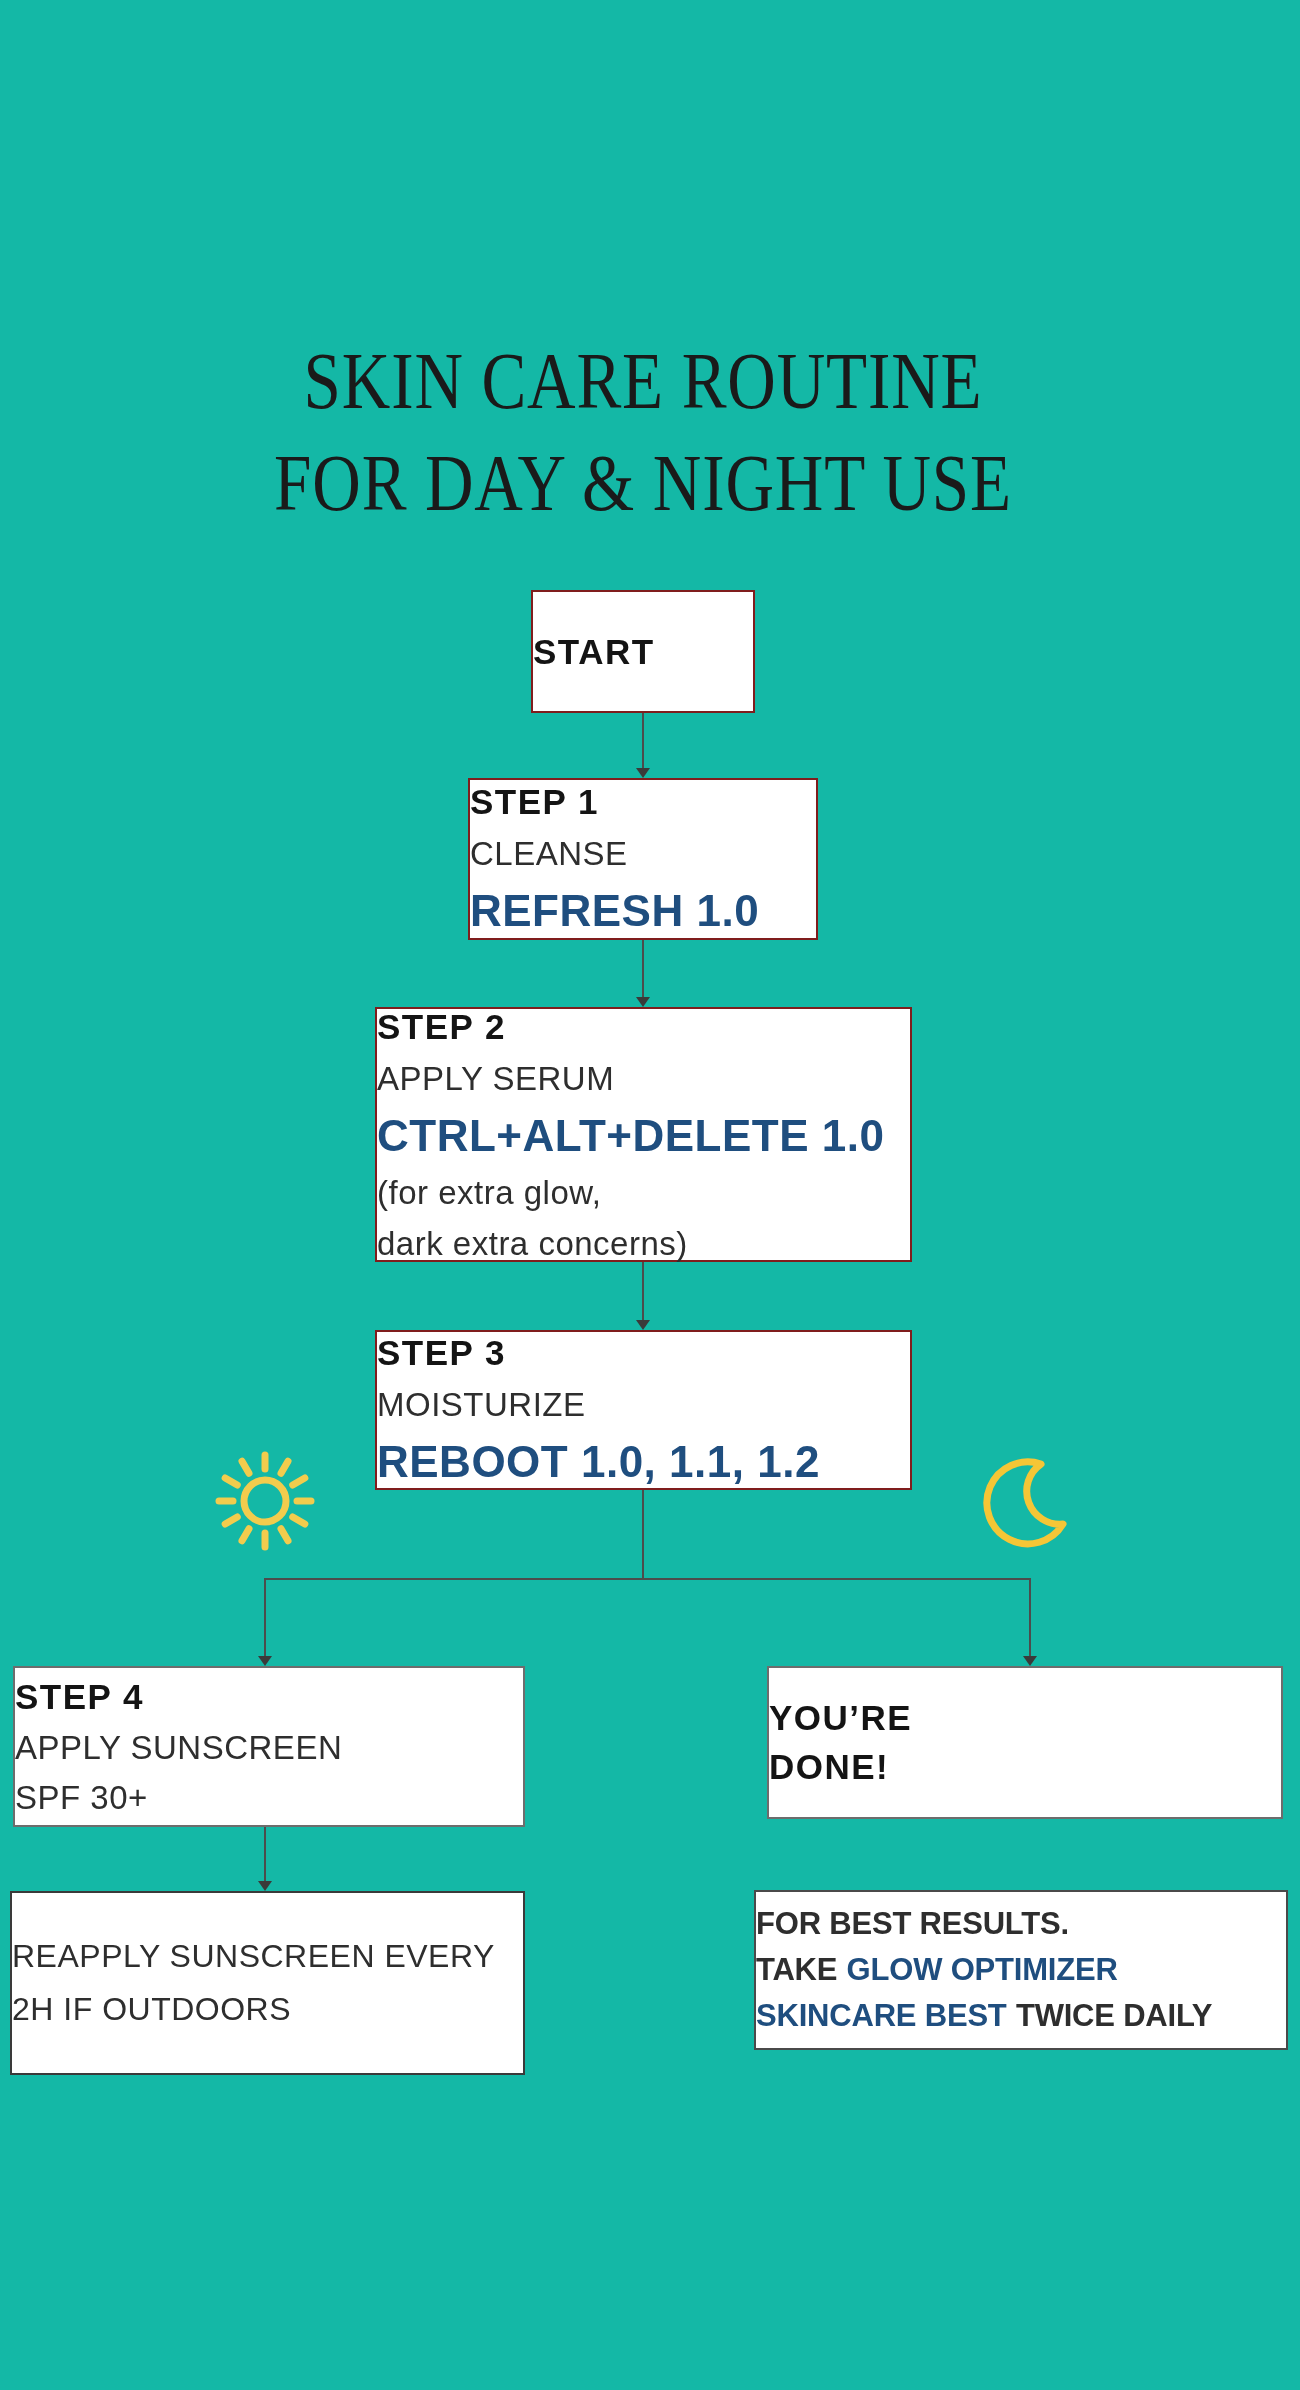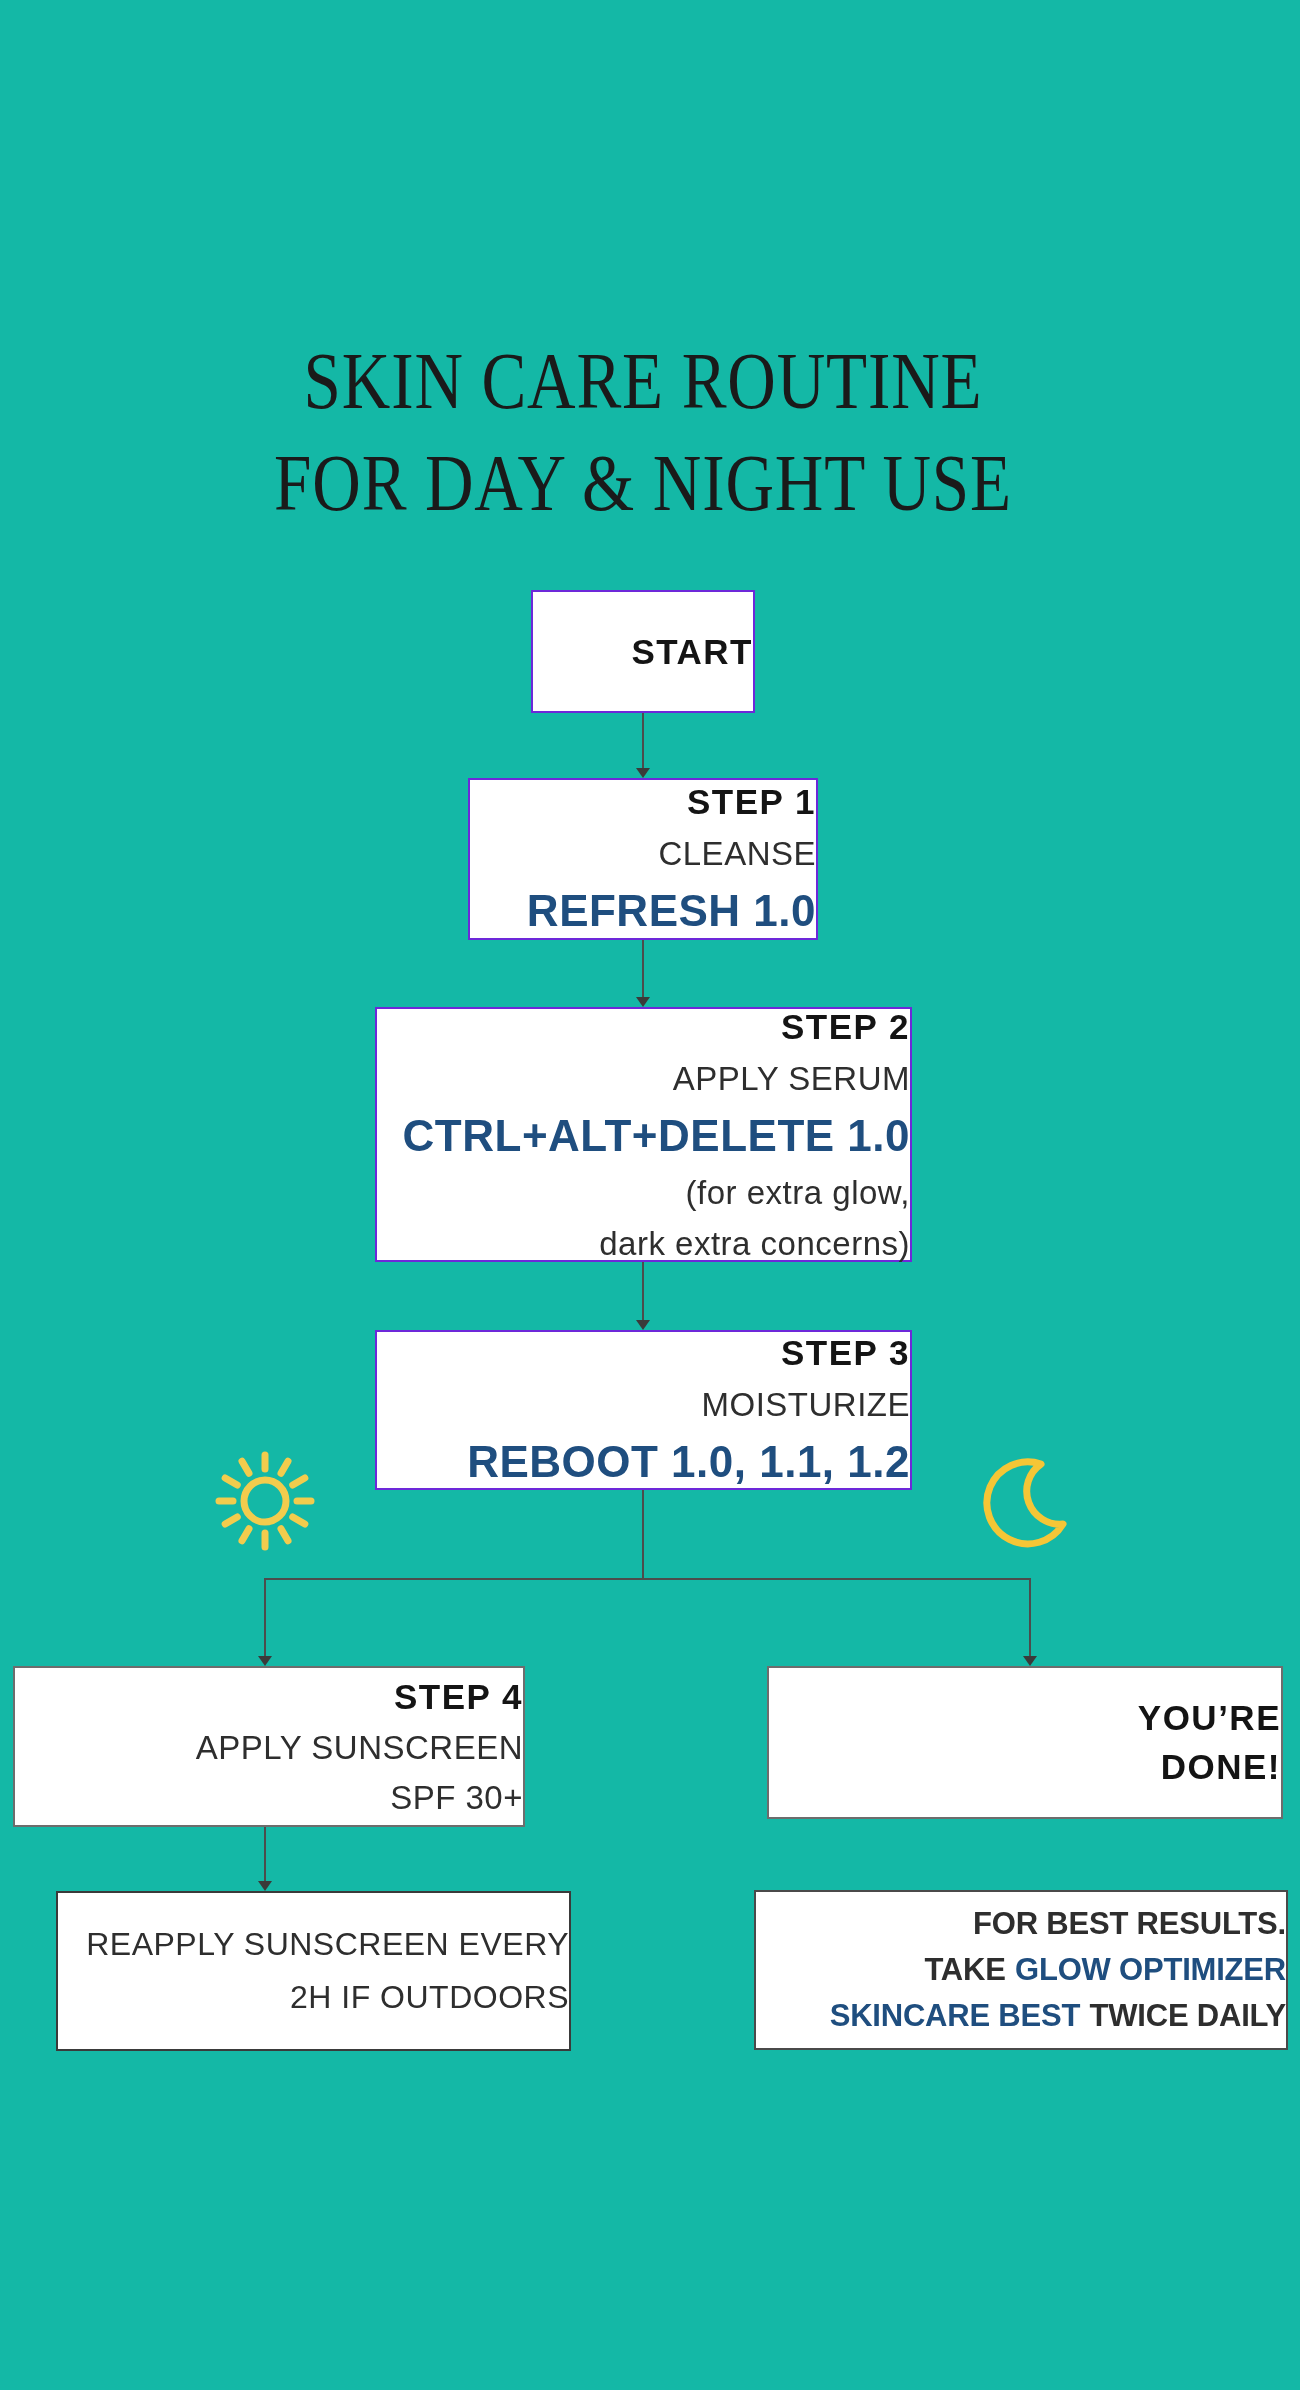"START" .box { align-items: flex-end -> flex-start; border: 2px solid #6d28d9 -> 2px solid #7f1d1d }
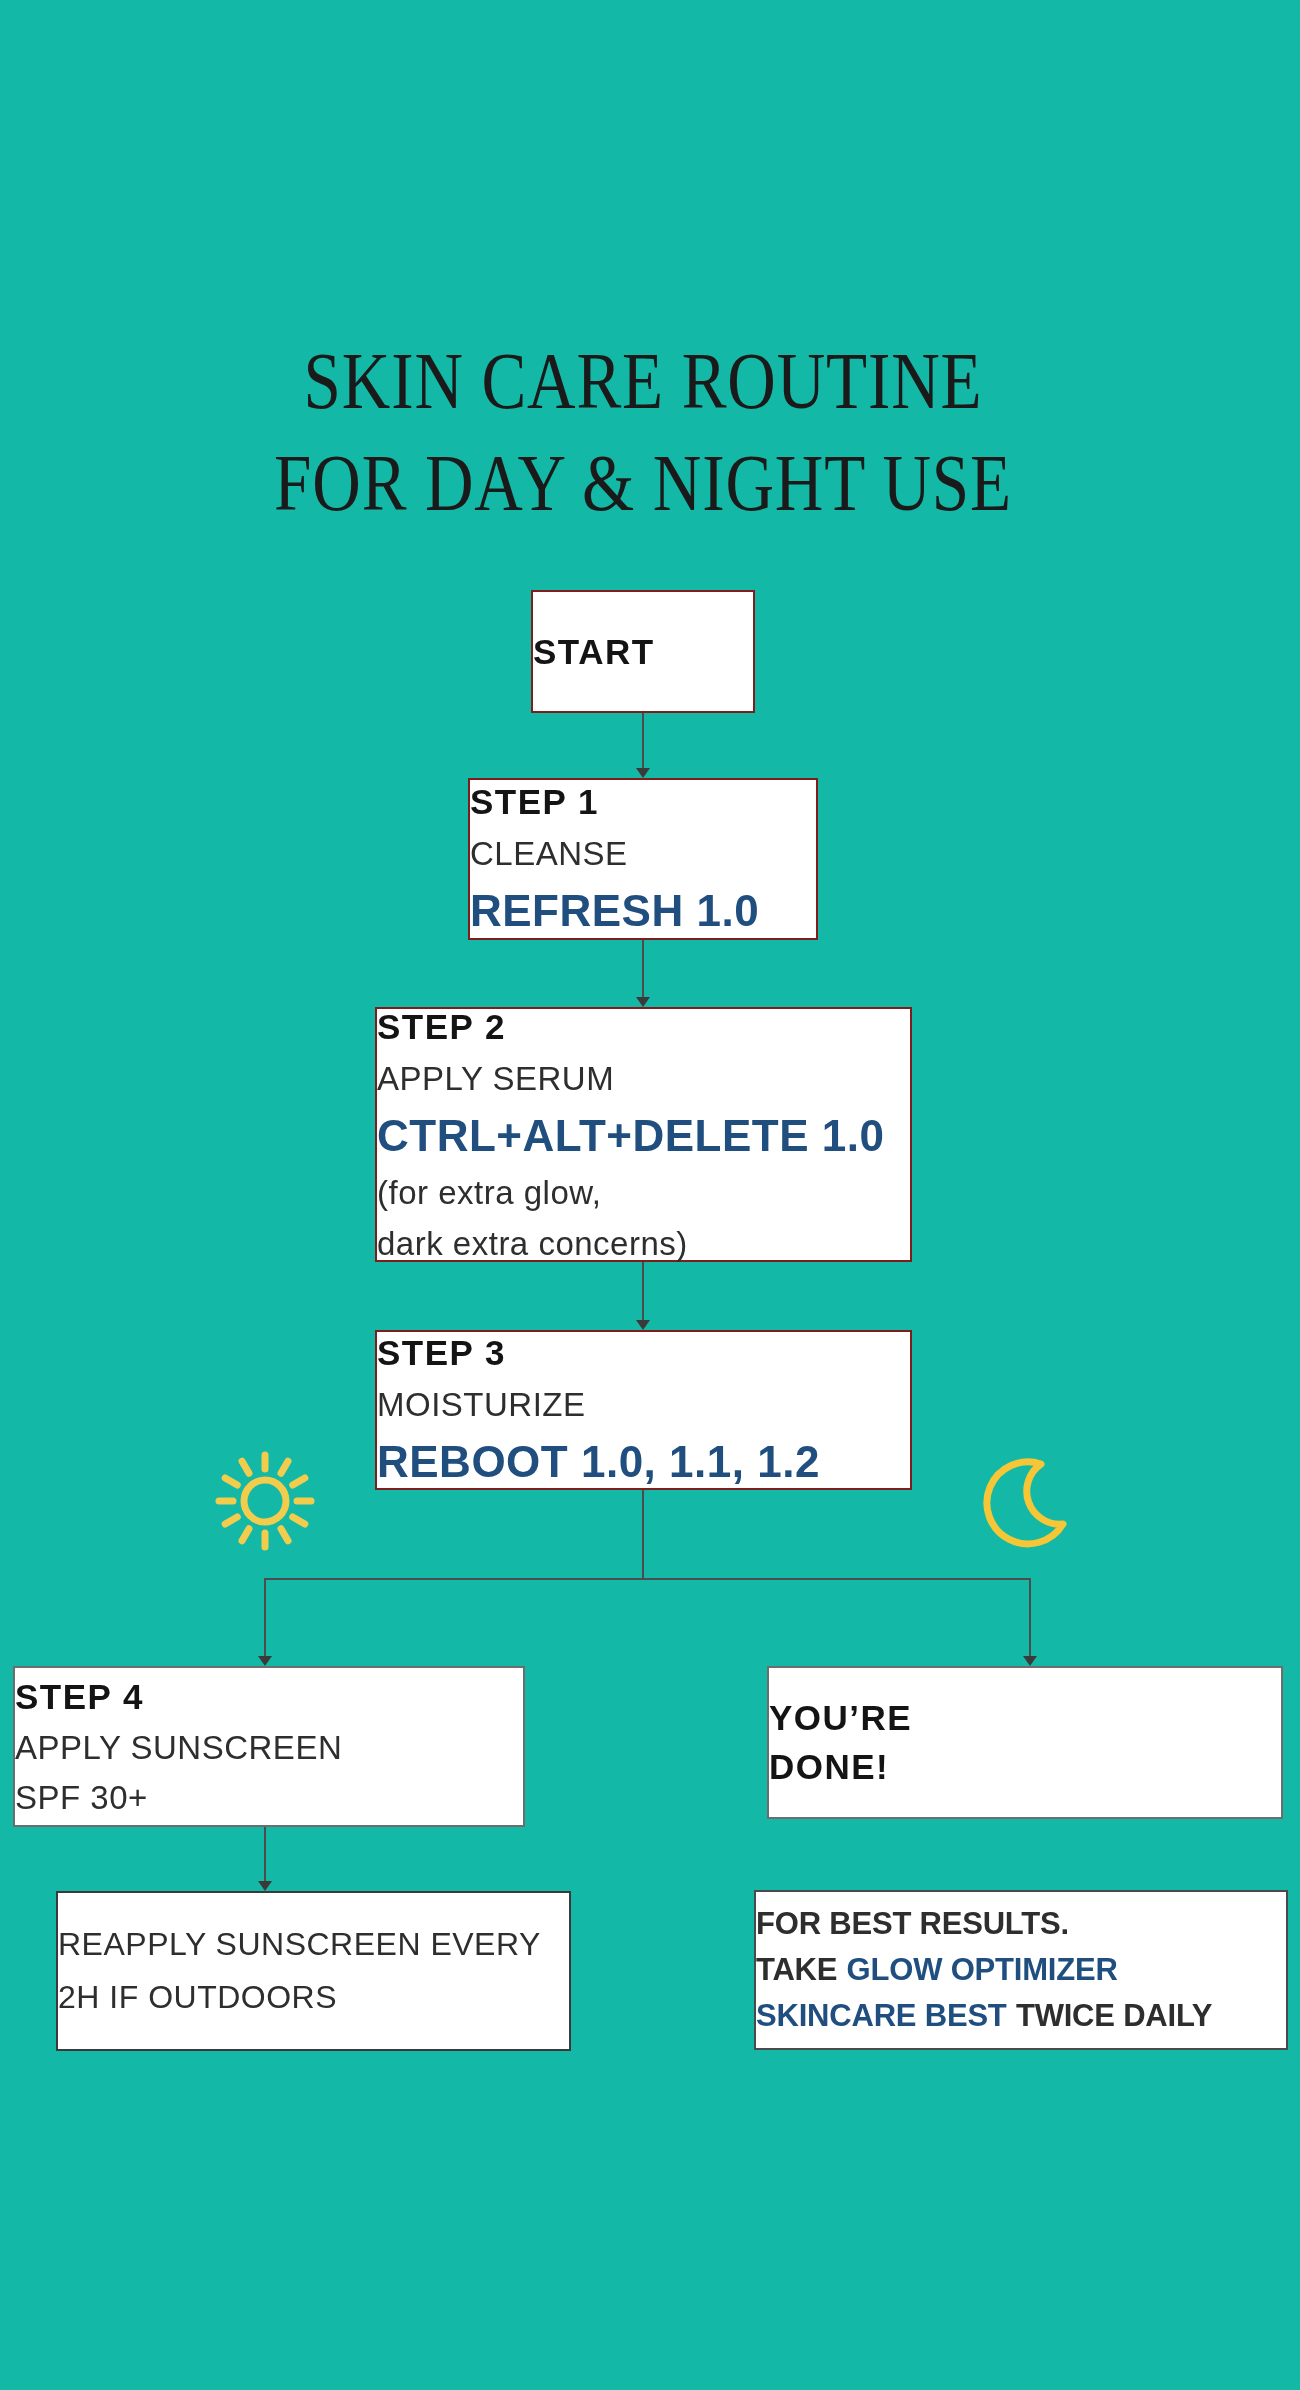"REAPPLY SUNSCREEN EVERY" #box-reapply { height: 160px -> 184px; margin-left: 46px -> none }
